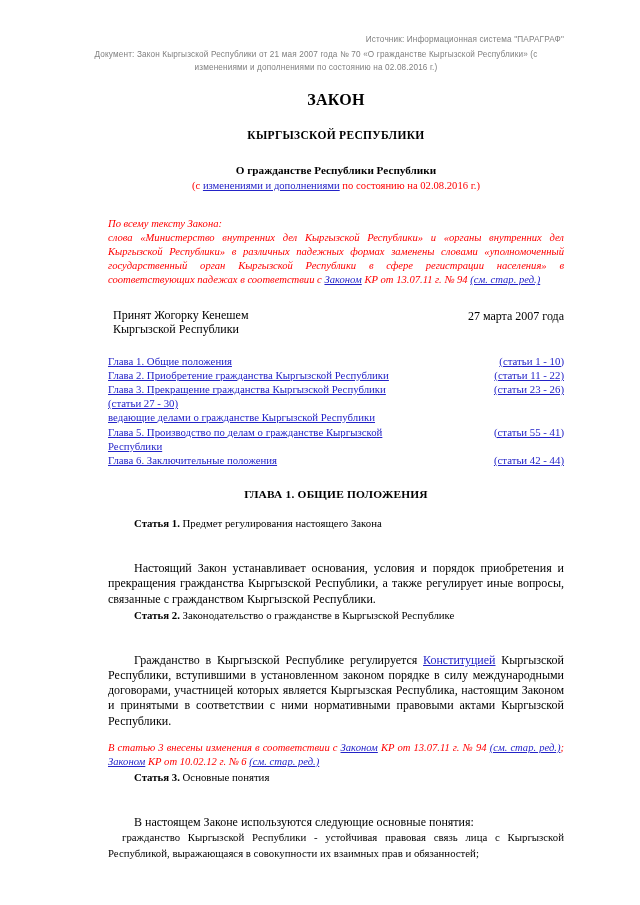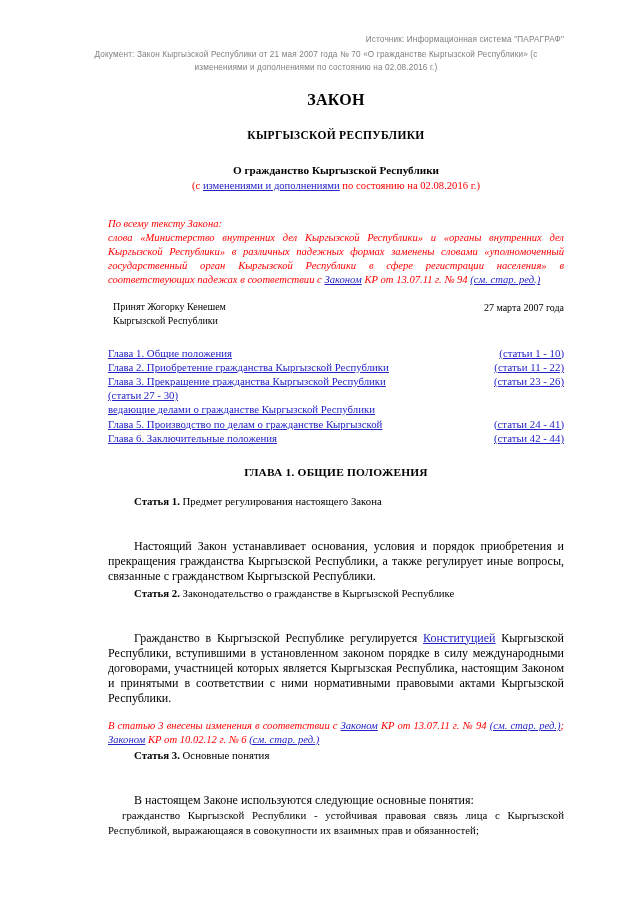"О гражданство Кыргызской Республики" div.title-name { text: гражданство Кыргызской -> гражданстве Республики }
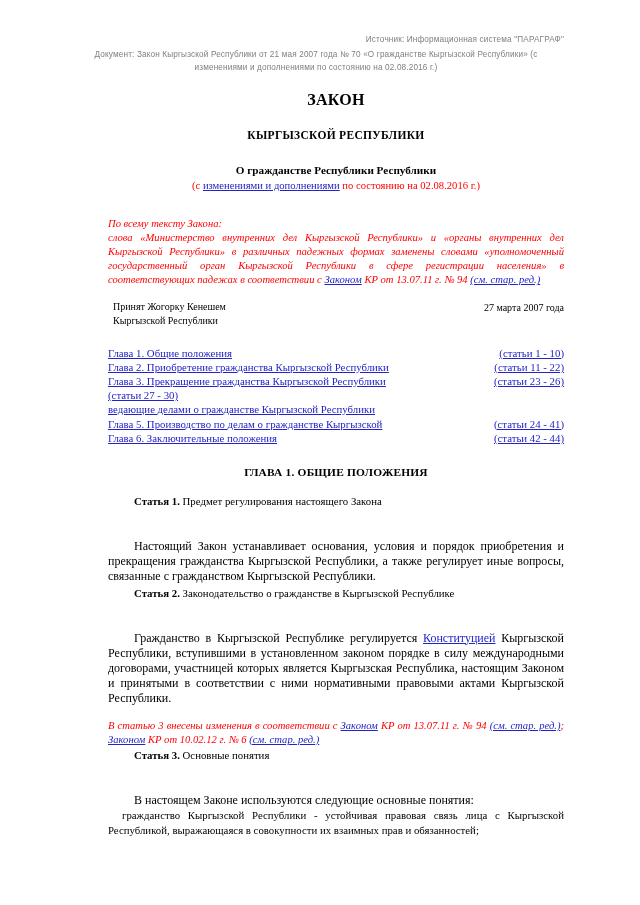"Принят Жогорку Кенешем" .adopt { font-size: 10px -> 12px; margin-top: 12px -> 20px }
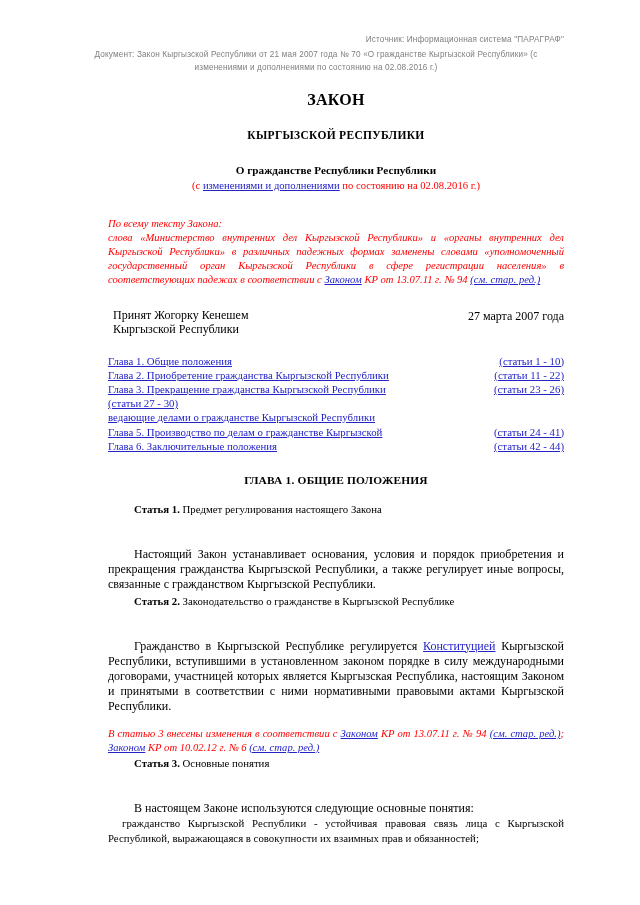"(статьи 24 - 41)" a.toc-articles { text: 24 -> 55 }
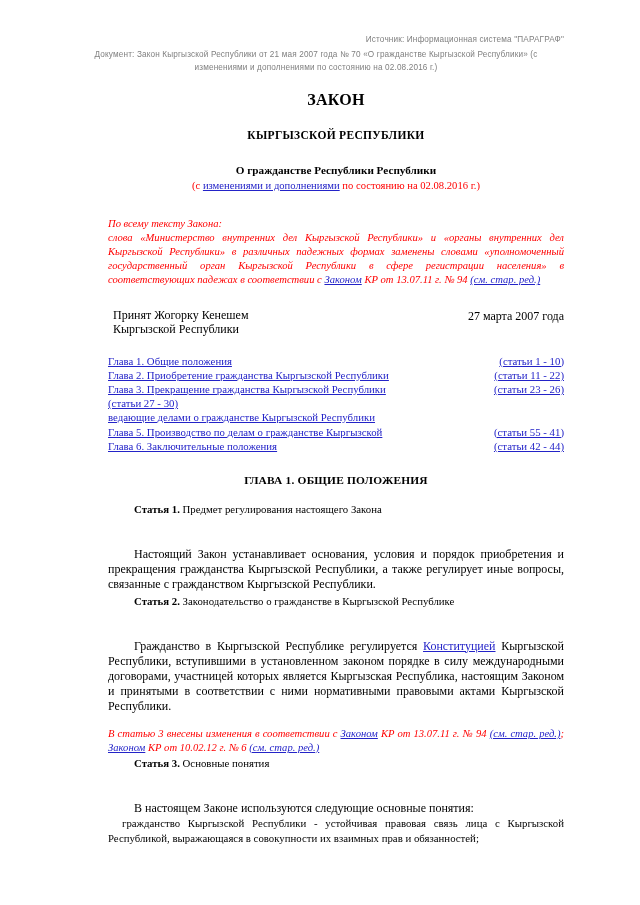"Республики" a.toc-cont { html: none -> <a>Республики</a> }
